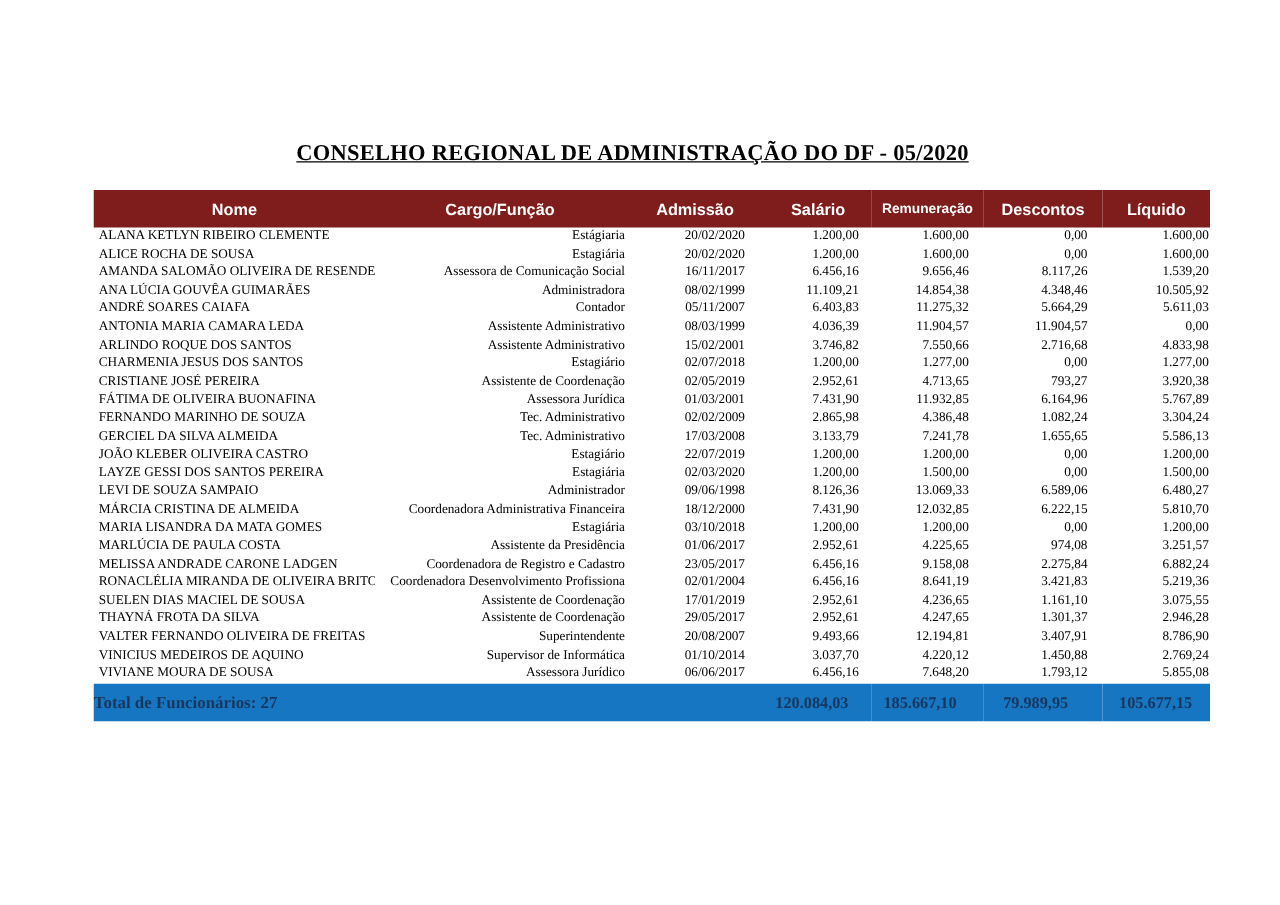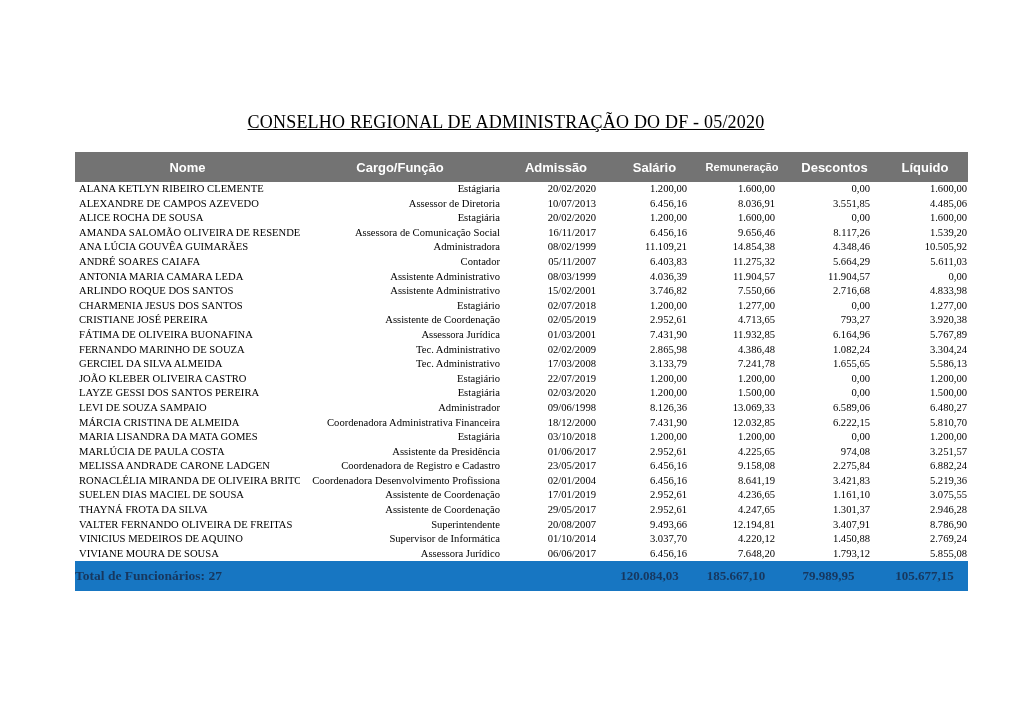"CONSELHO REGIONAL DE ADMINISTRAÇÃO DO" .title { font-weight: normal -> bold }
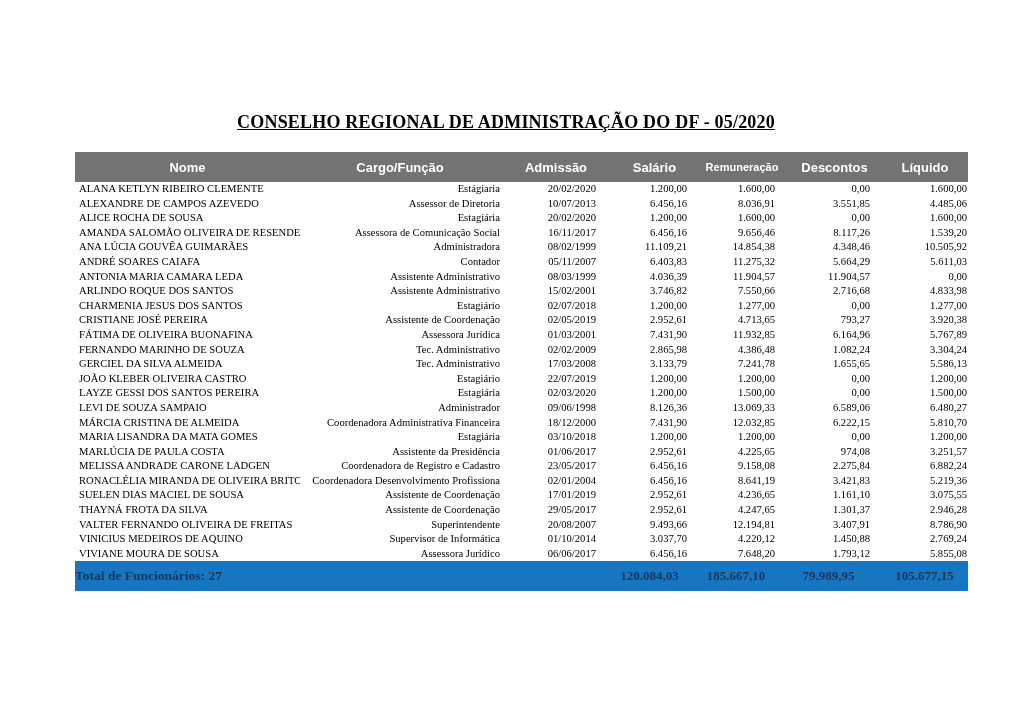"Nome" thead th { background: #737373 -> #7f1d1d }
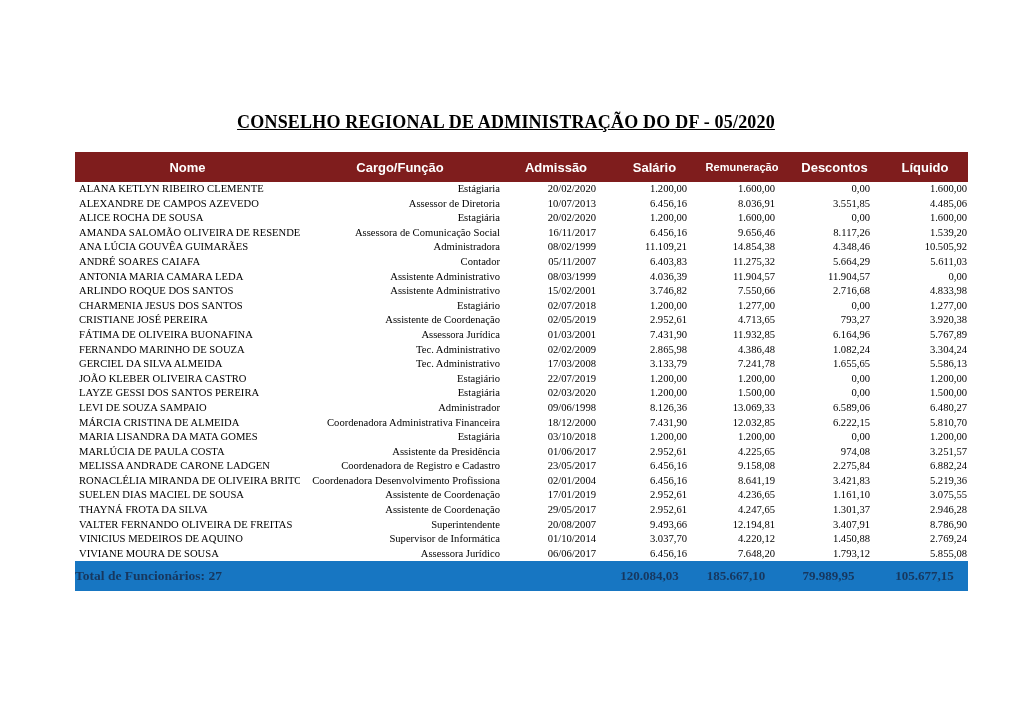"ALEXANDRE DE CAMPOS AZEVEDO" tr { html: <tr> <td>ALEXANDRE DE CAMPOS AZEVEDO</td> <td>Assessor de Diretoria</td> <td>10/07/2013</td> <td>6.456,16</td> <td>8.036,91</td> <td>3.551,85</td> <td>4.485,06</td> </tr> -> none }
